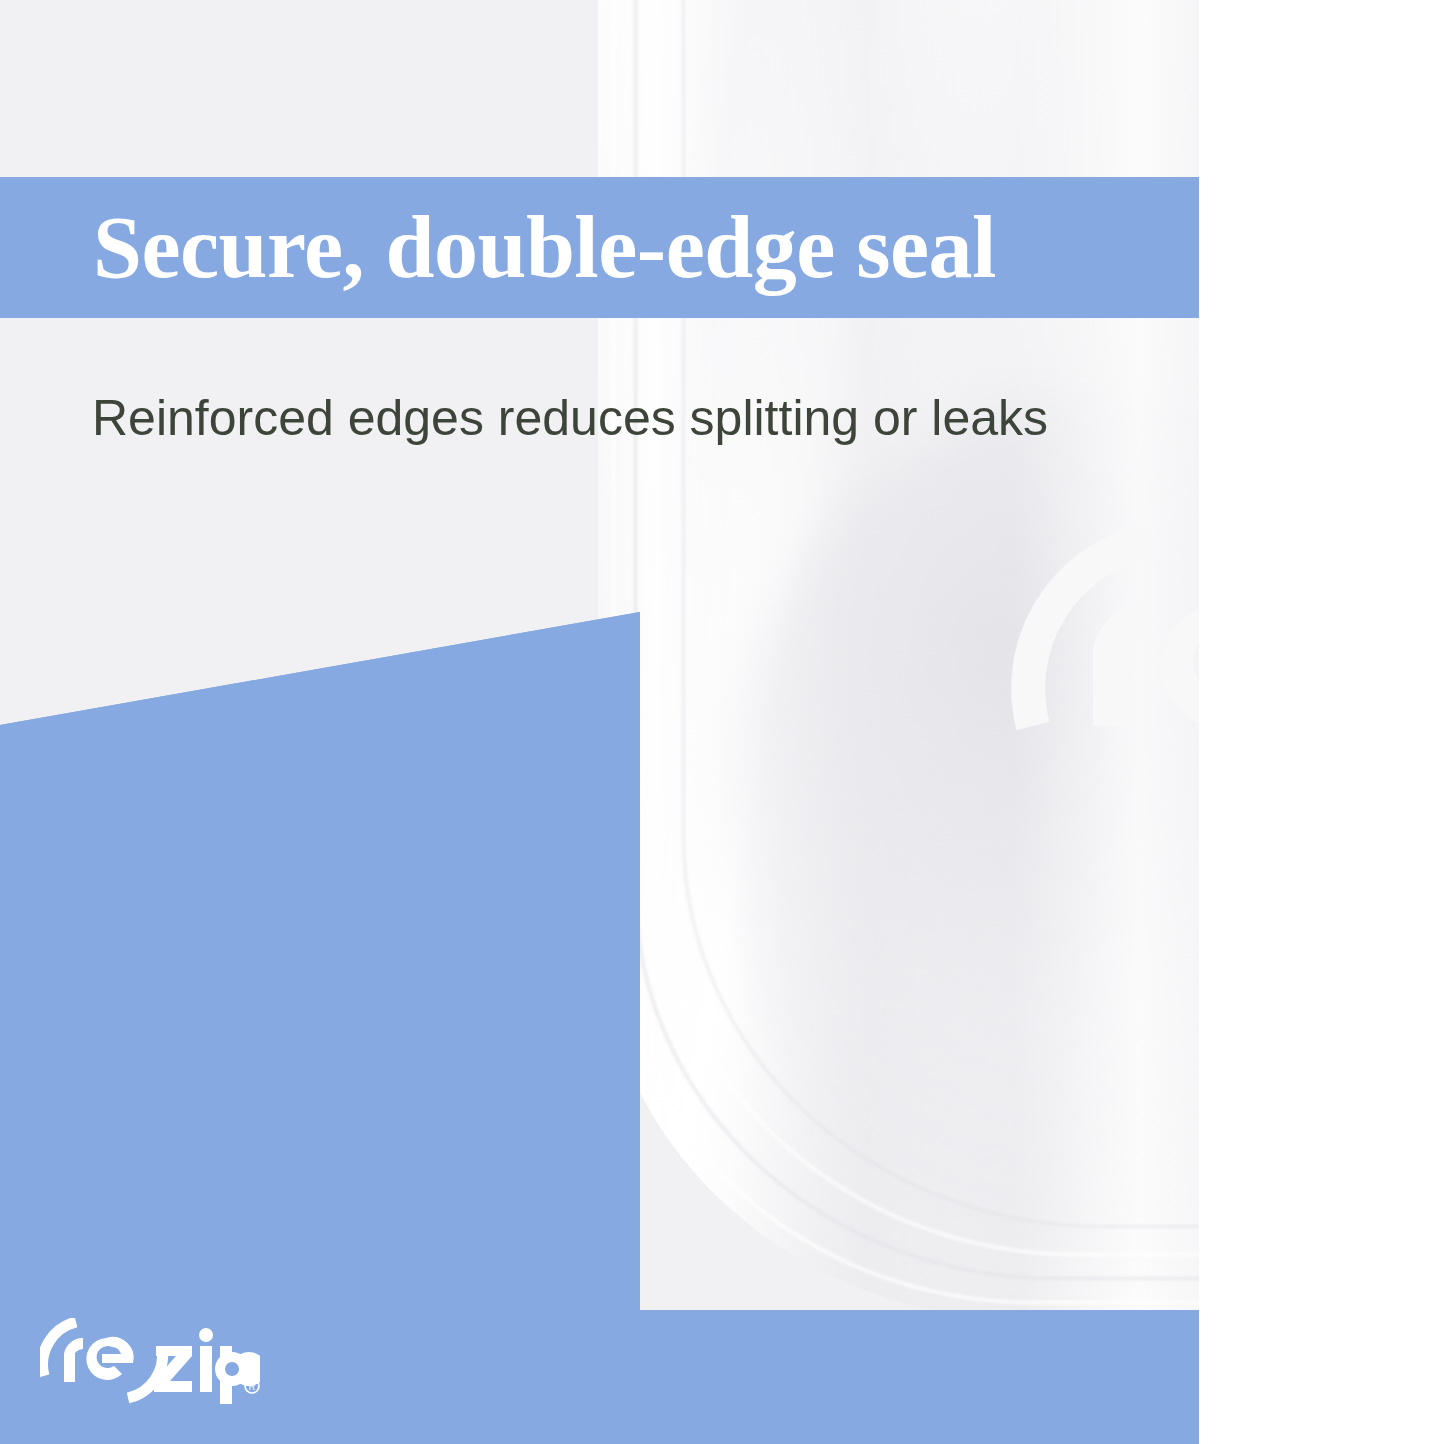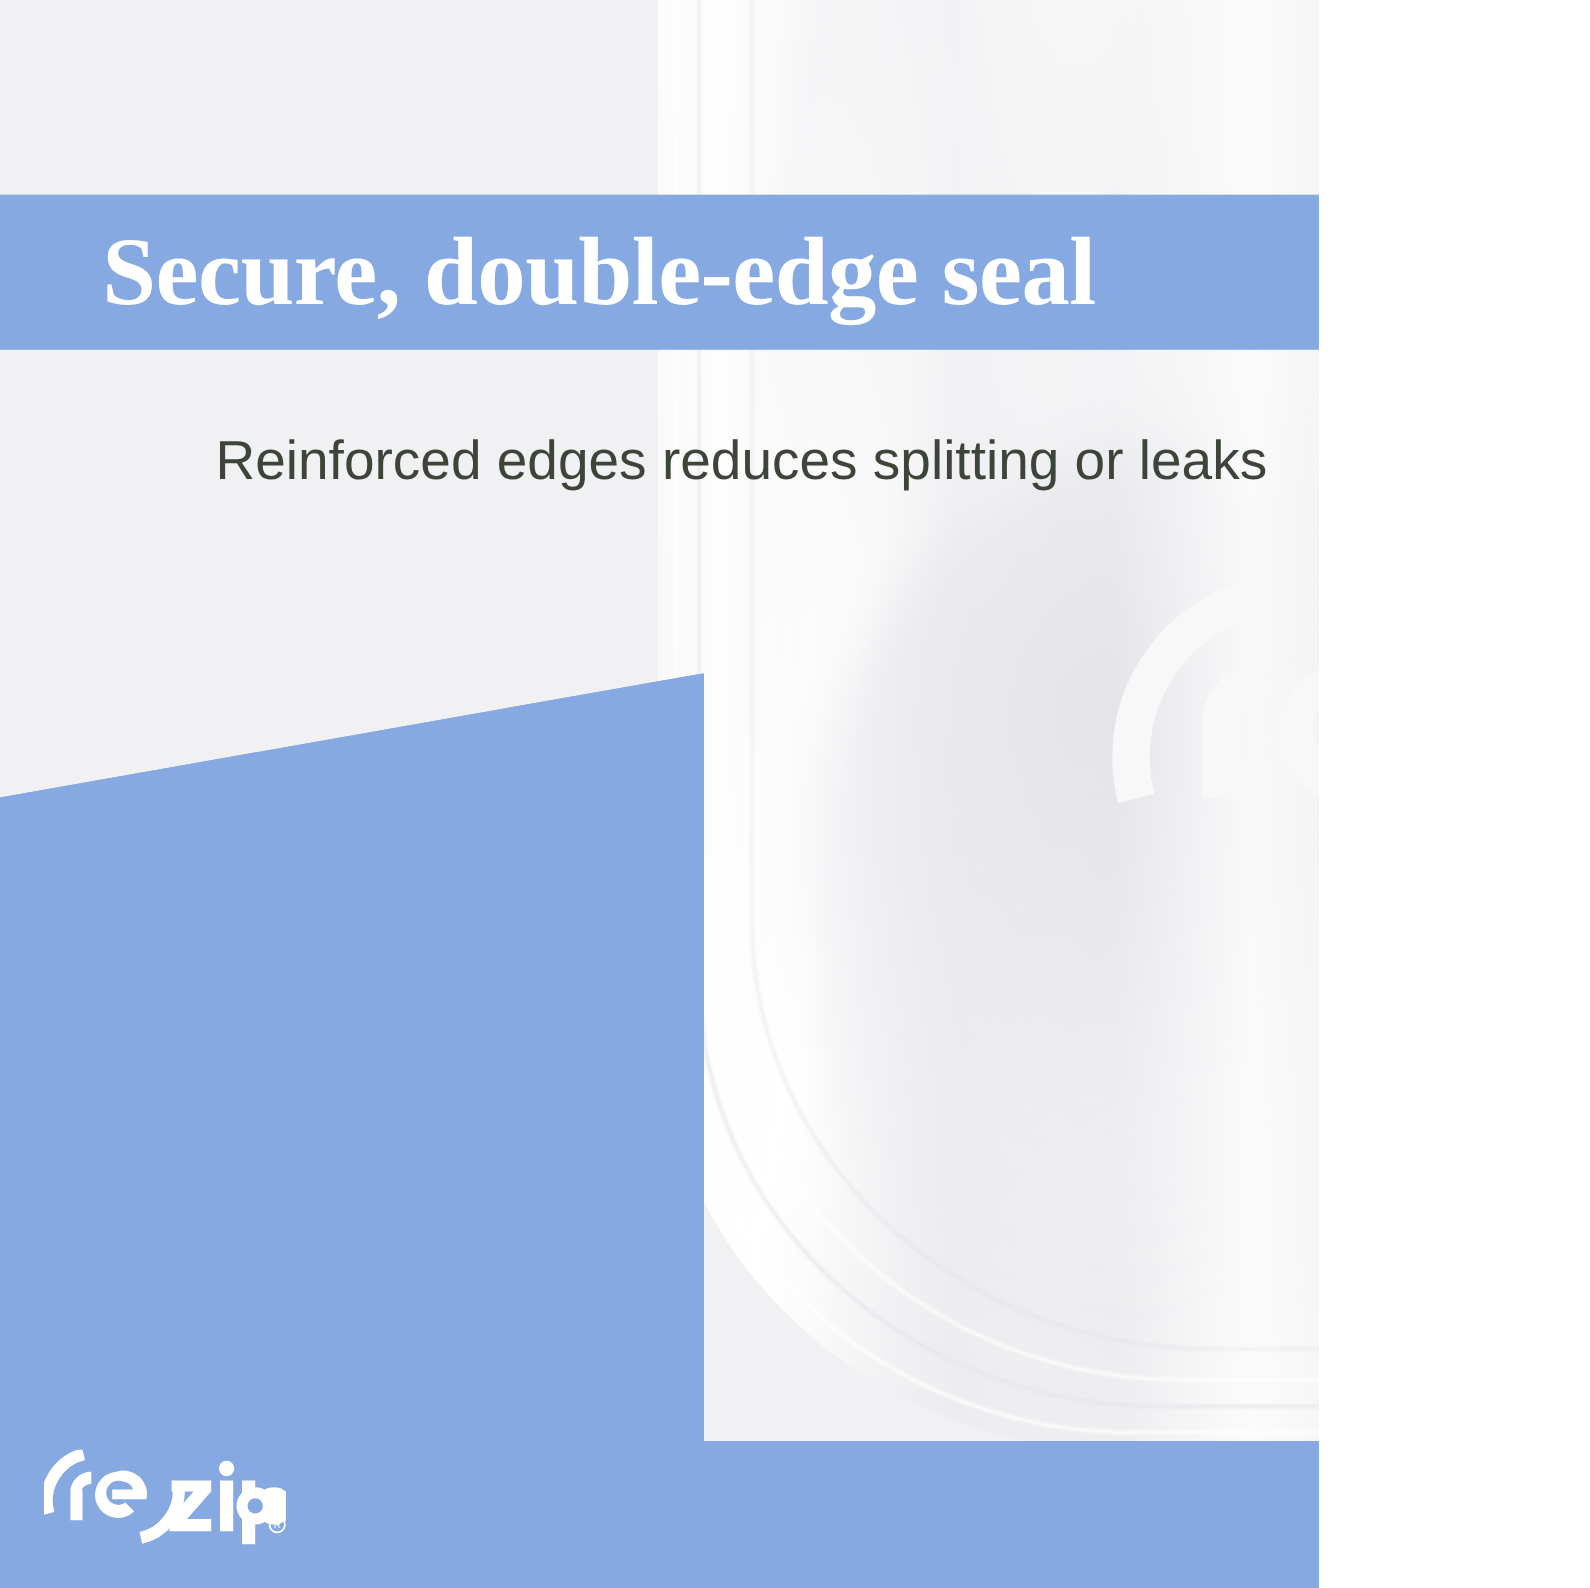"Reinforced edges reduces splitting or" .bullet-line { text-align: right -> none }
